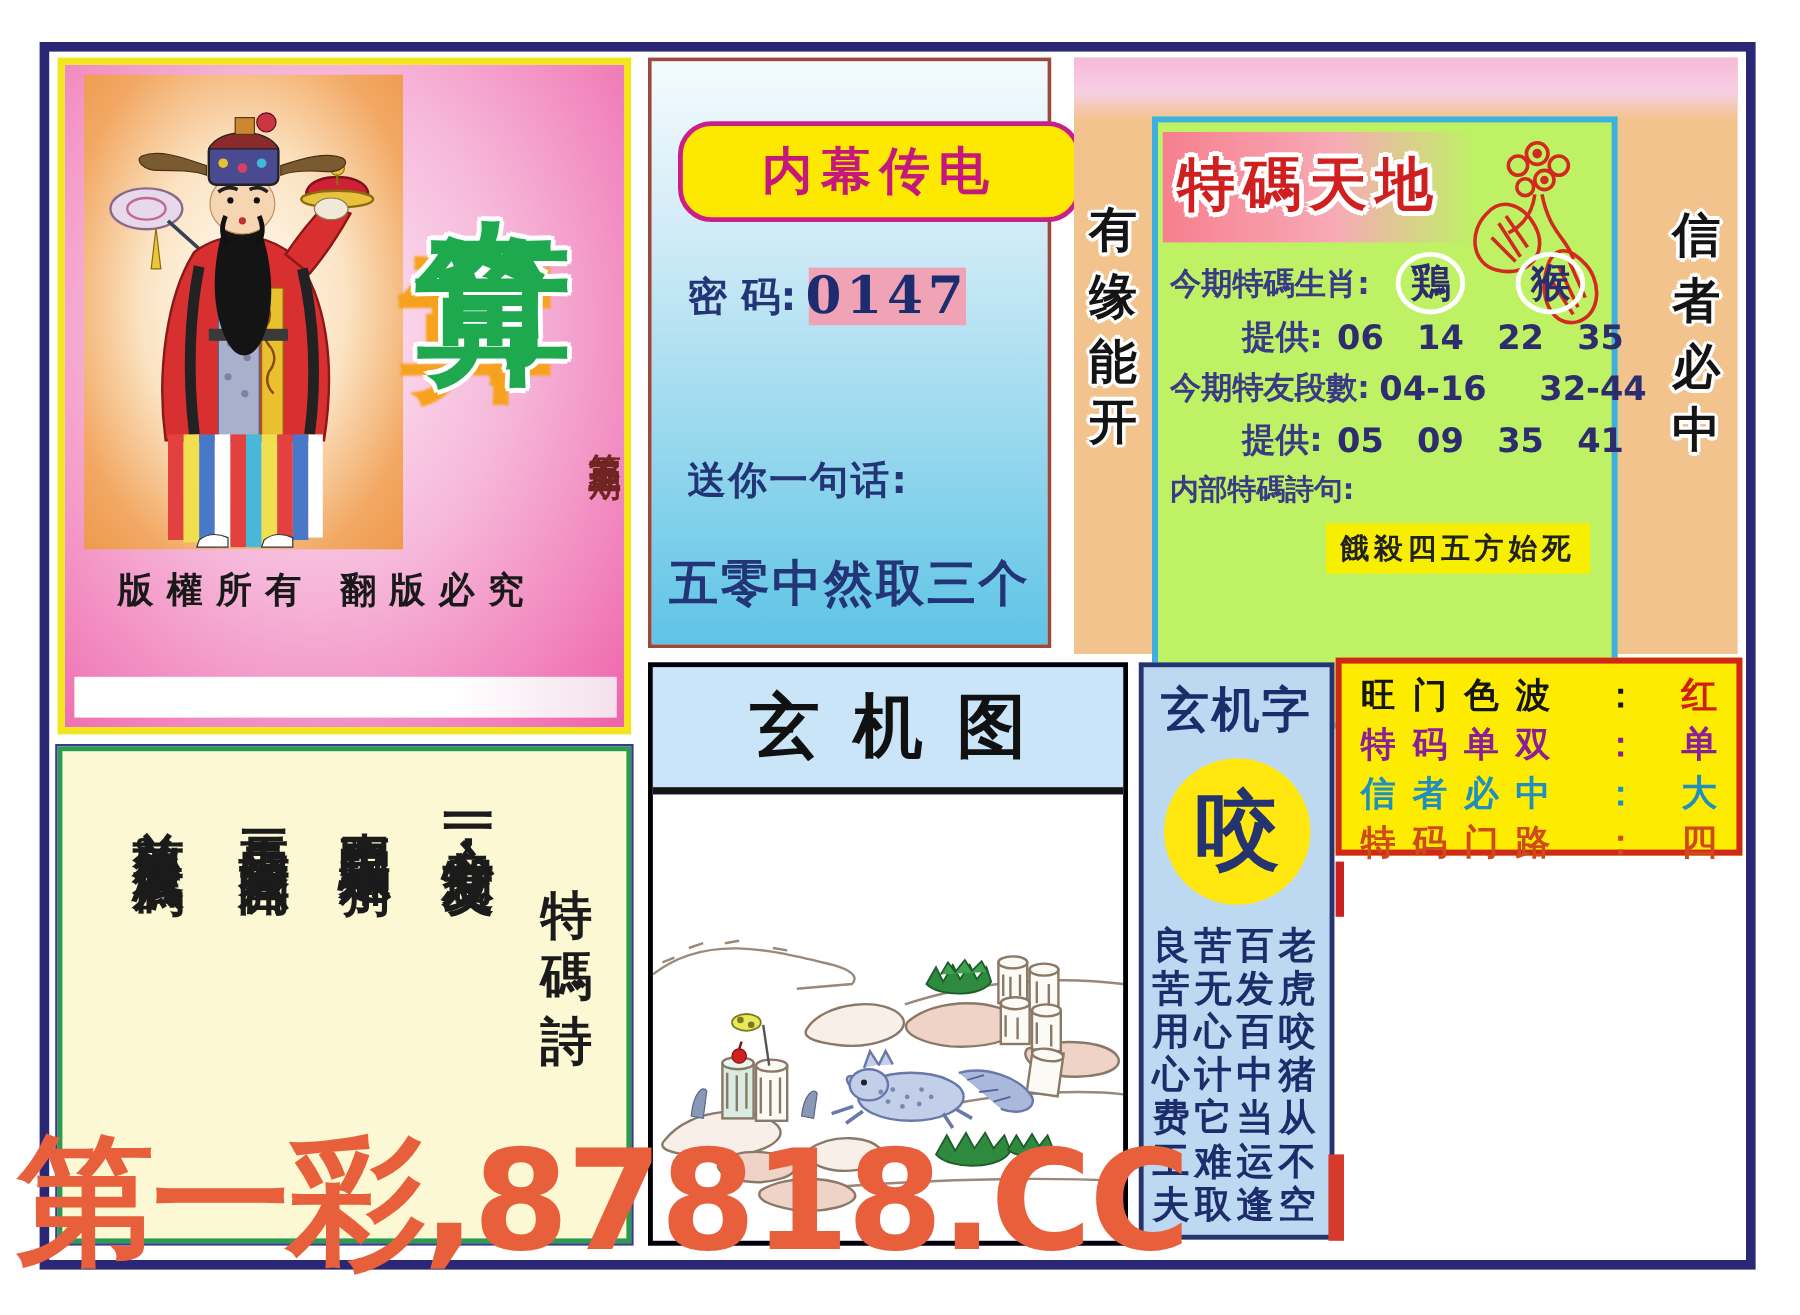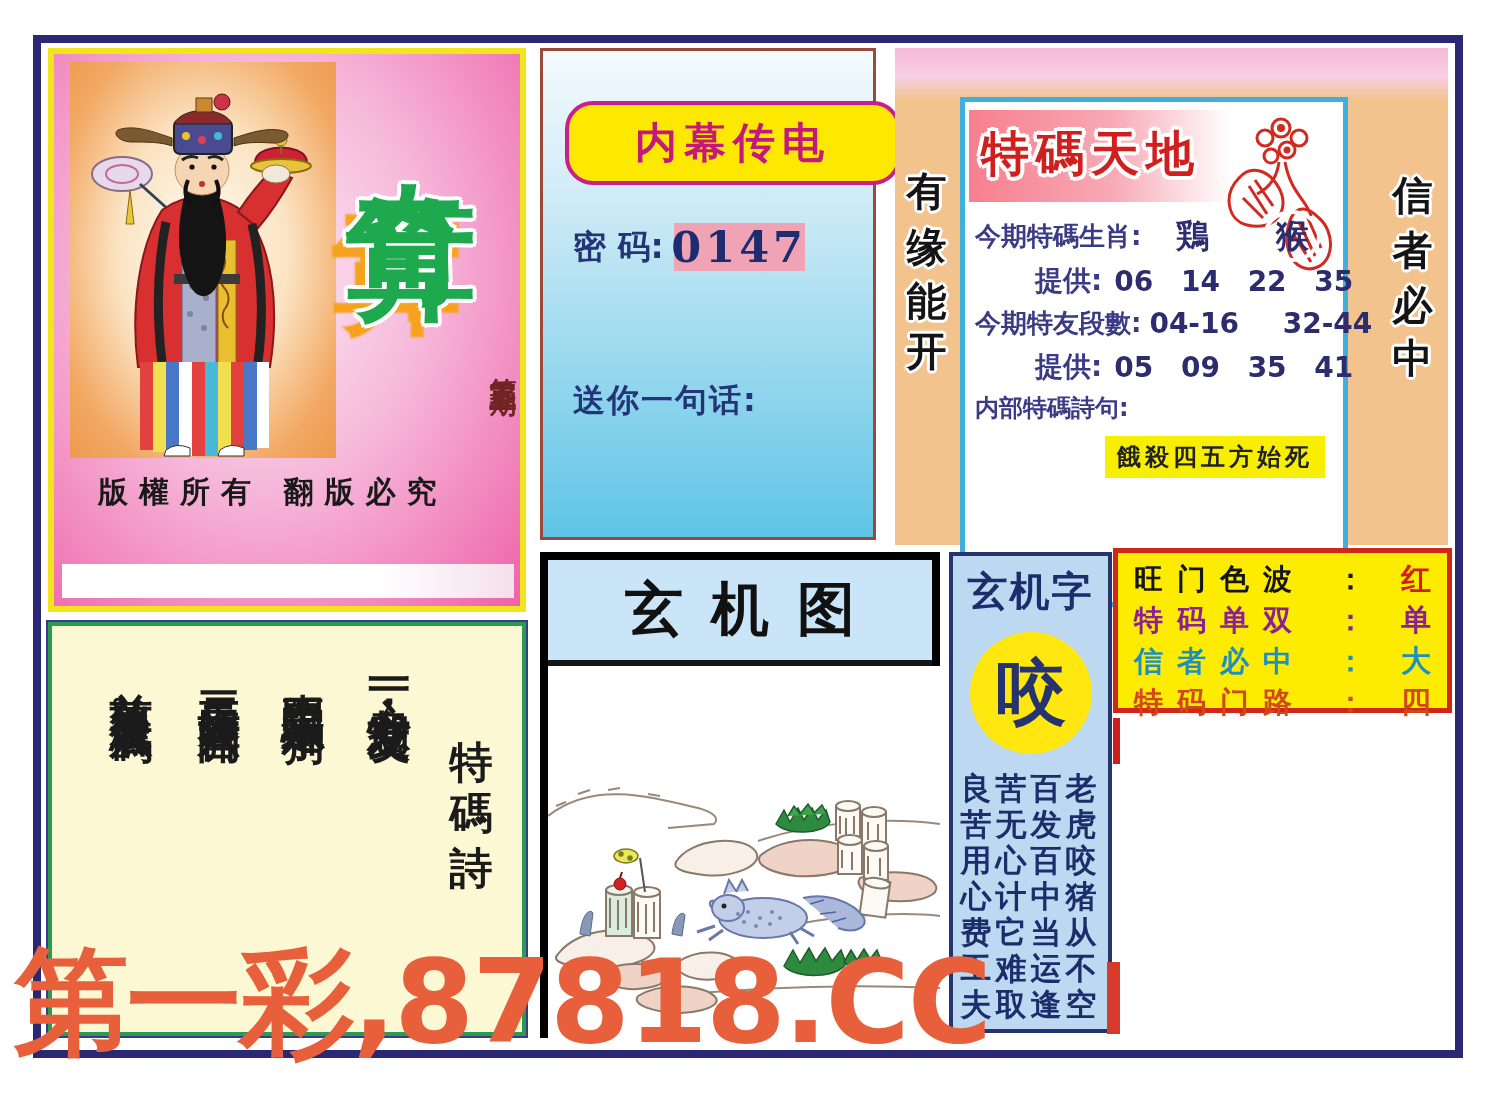"特碼天地" .tema-box { background: #ffffff -> #bef264 }
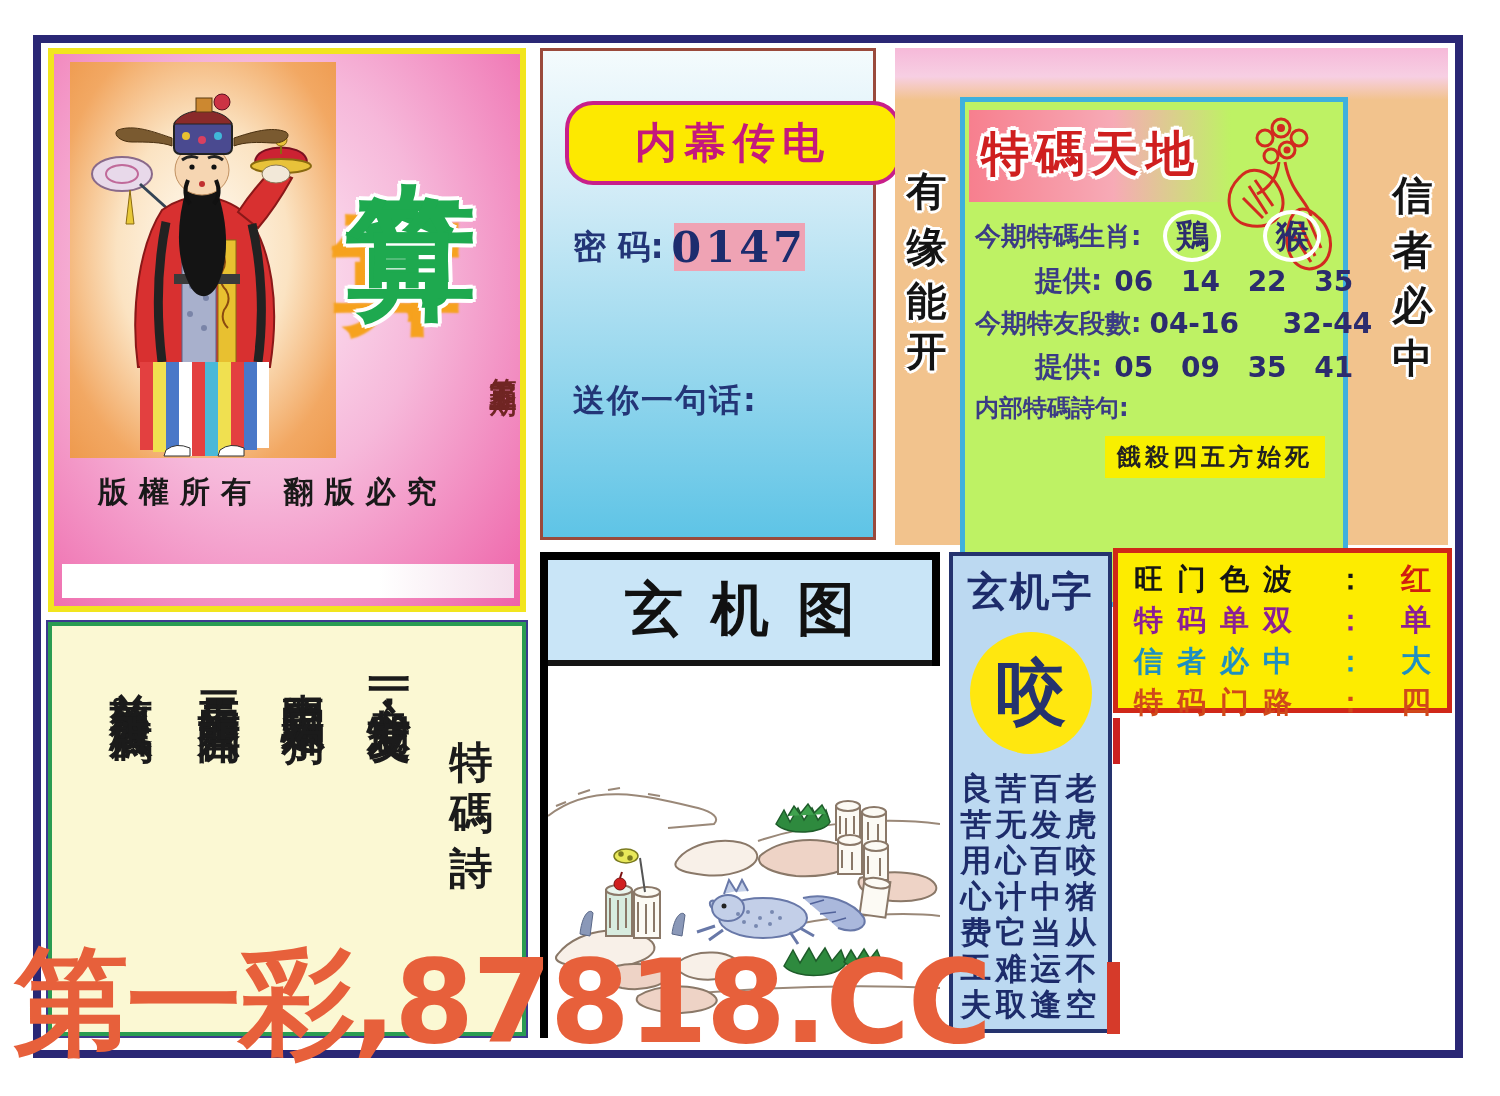"五零中然取三个" div.wuling-row { html: none -> <div>五零中然取三个</div> }
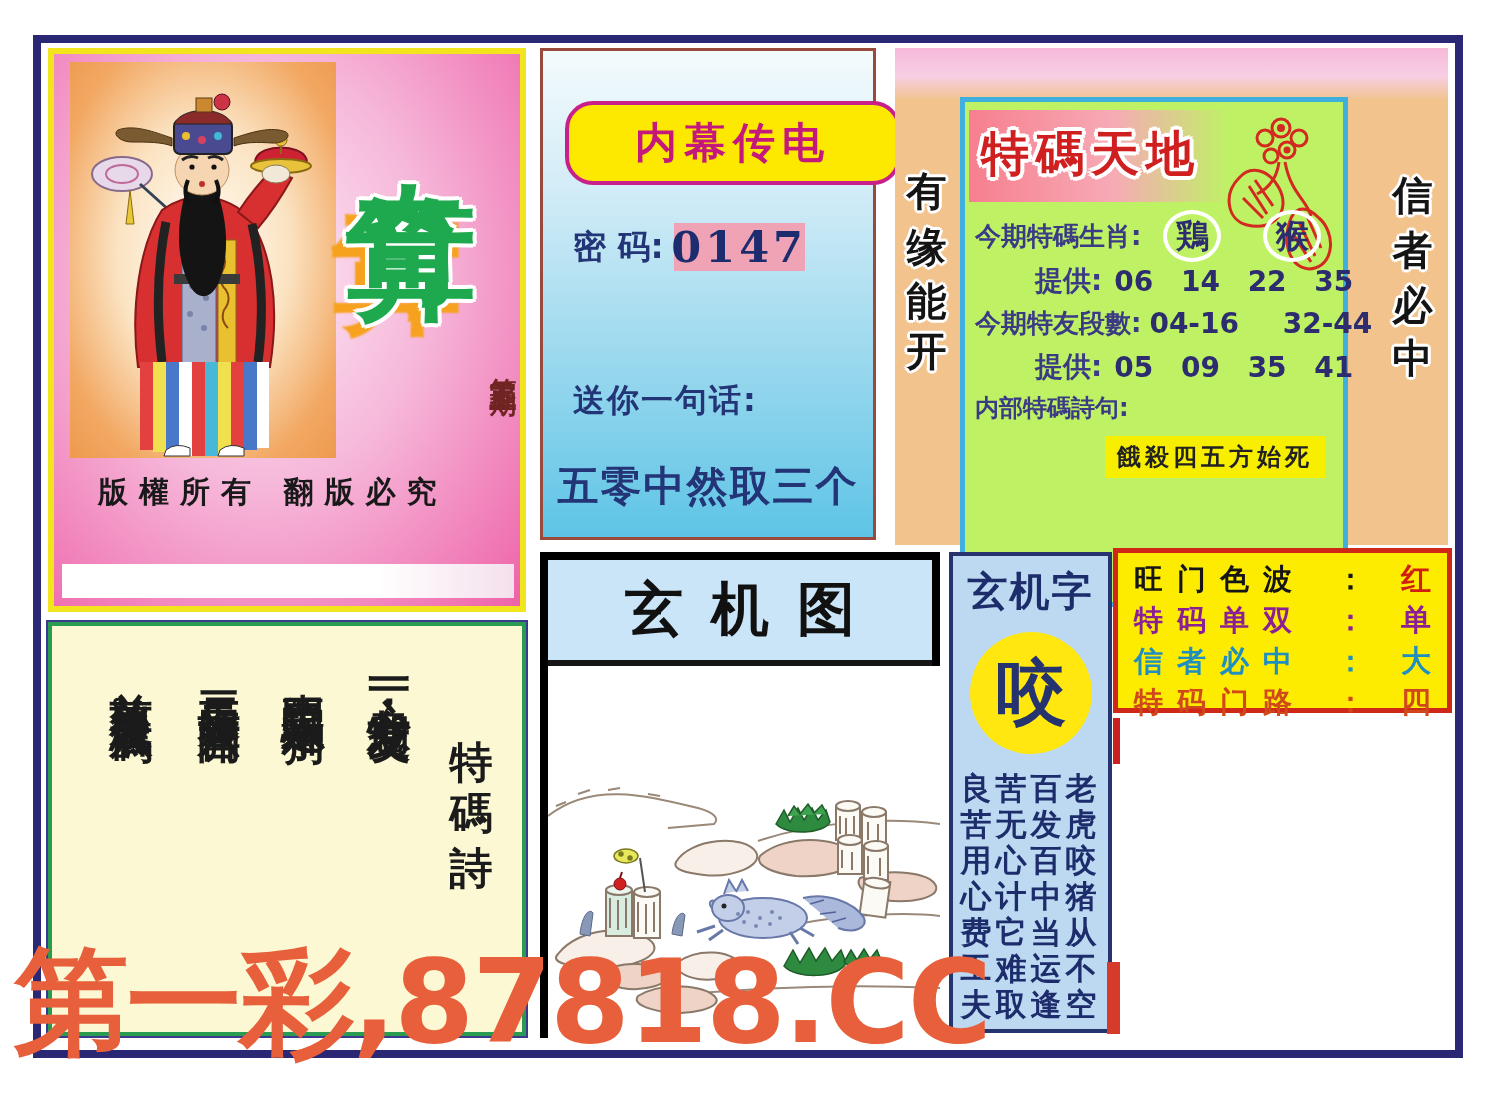"玄机图" .xjt-panel { border: 8px solid #000000 -> 4px solid #000000 }
